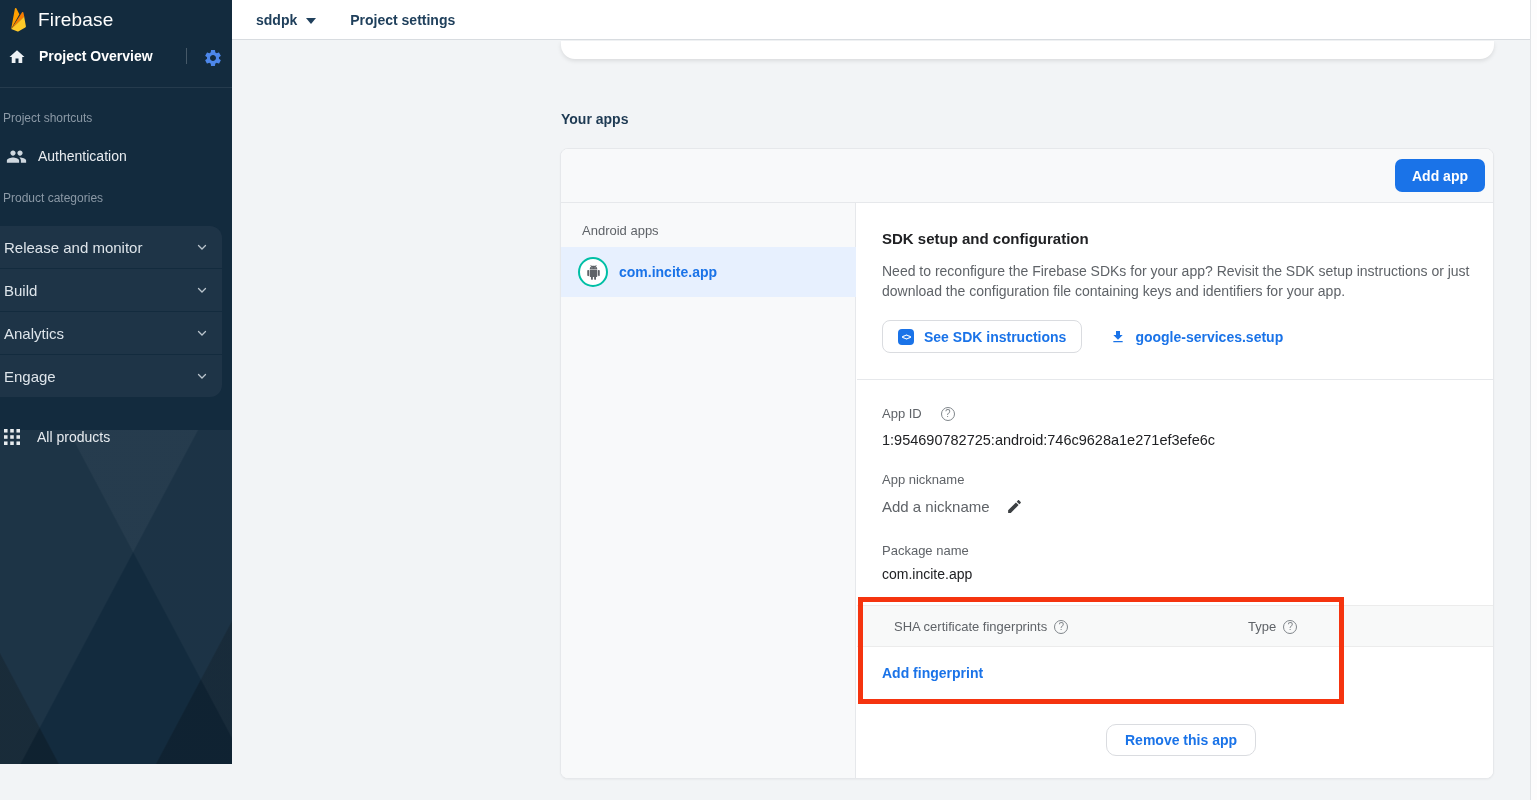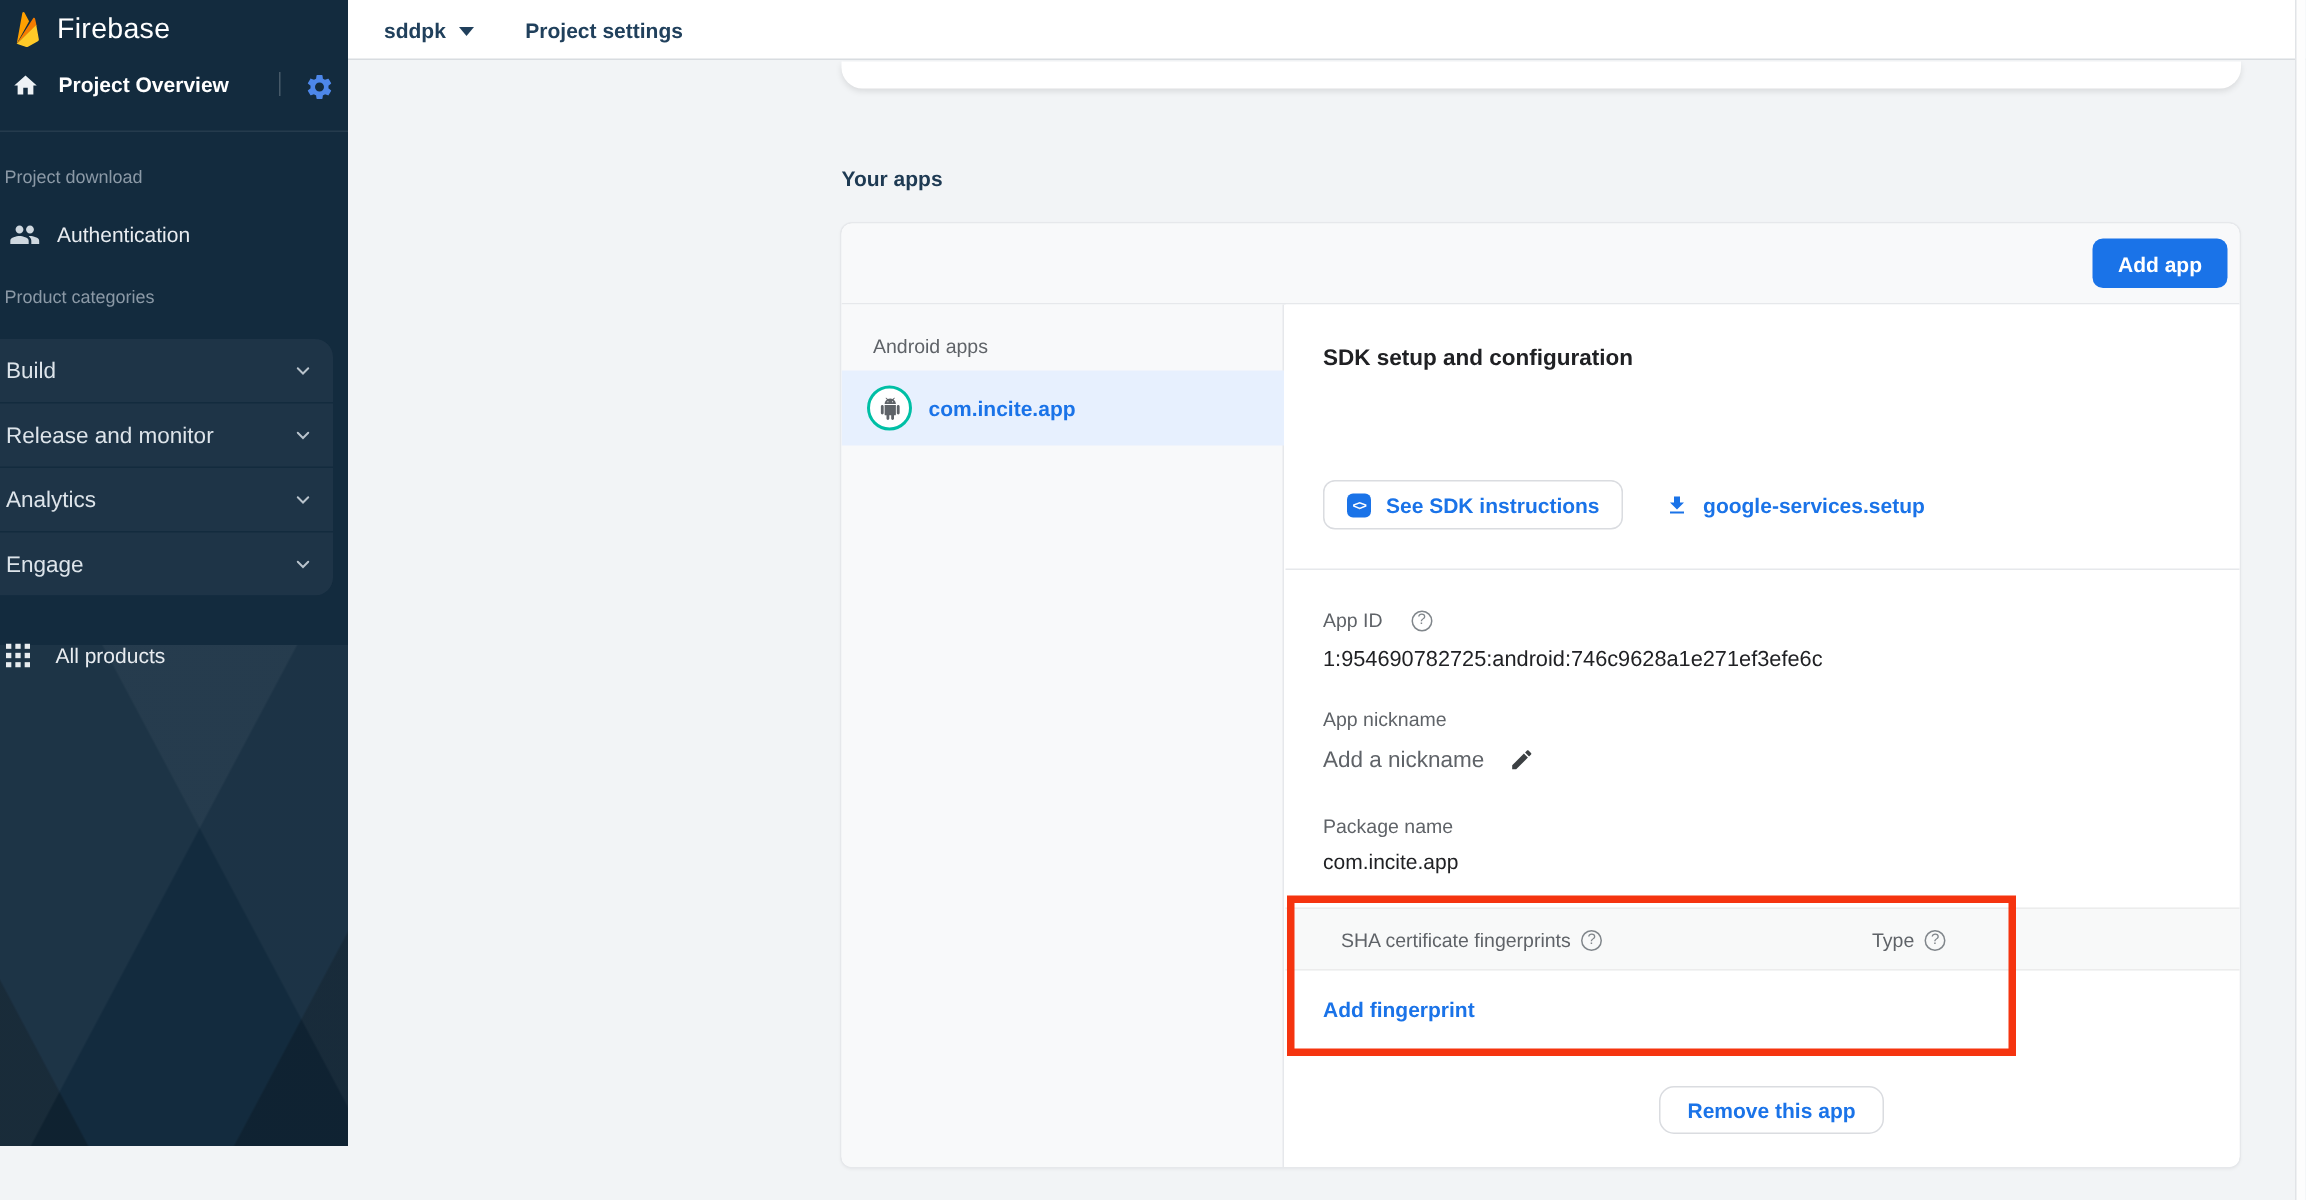"Project download" div.abs { text: download -> shortcuts }
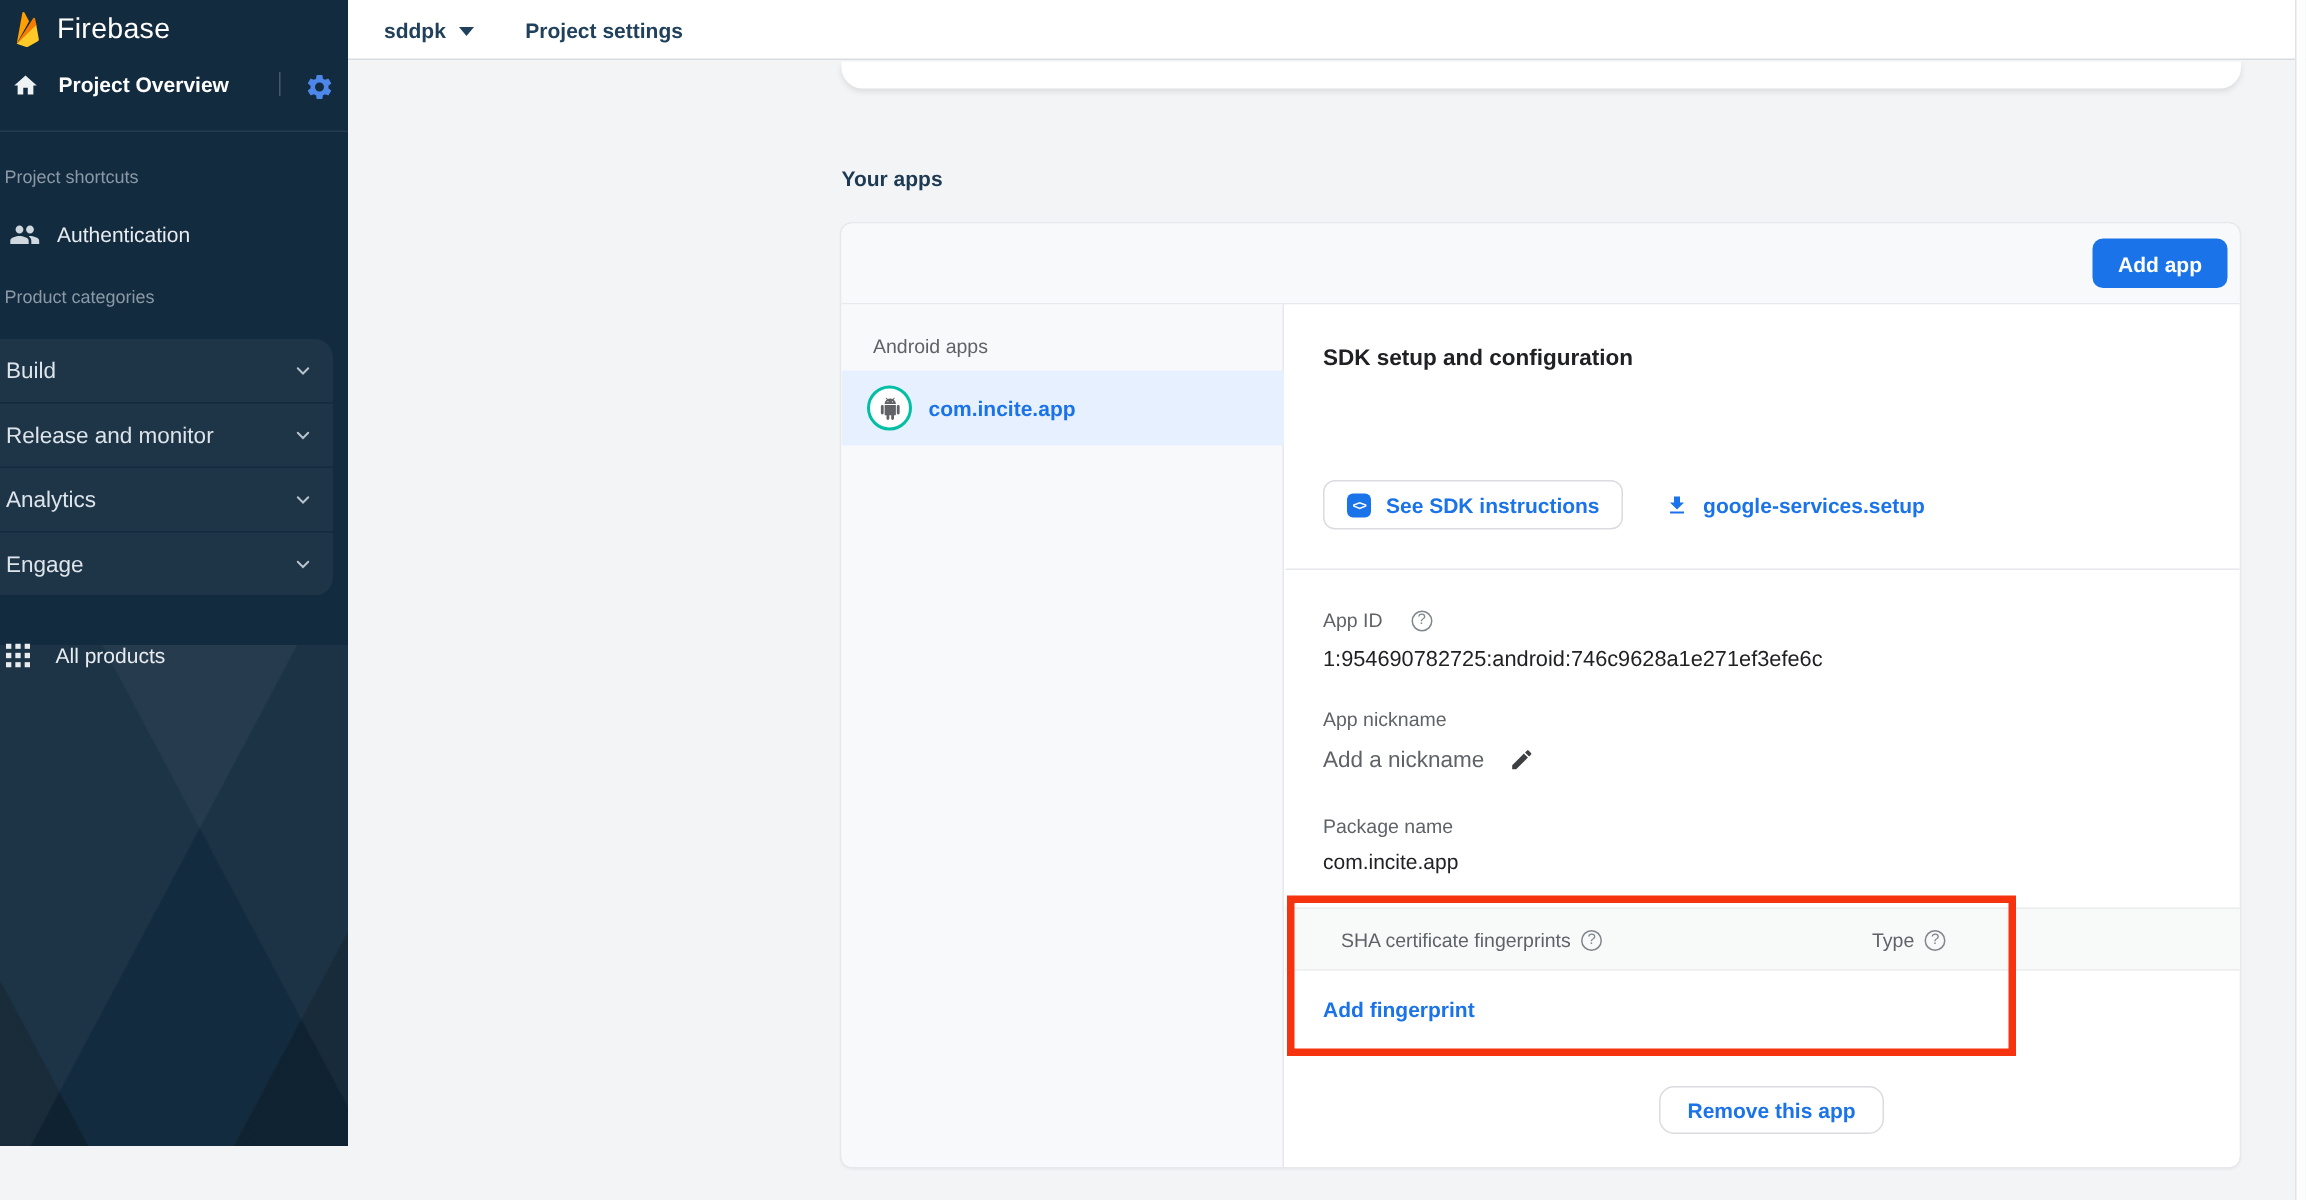"Need to reconfigure the Firebase" div.abs { html: none -> <div>Need to reconfigure the Firebase SDKs for your app? Revisit the SDK setup instructions or just download the configuration file containing keys and identifiers for your app.</div> }
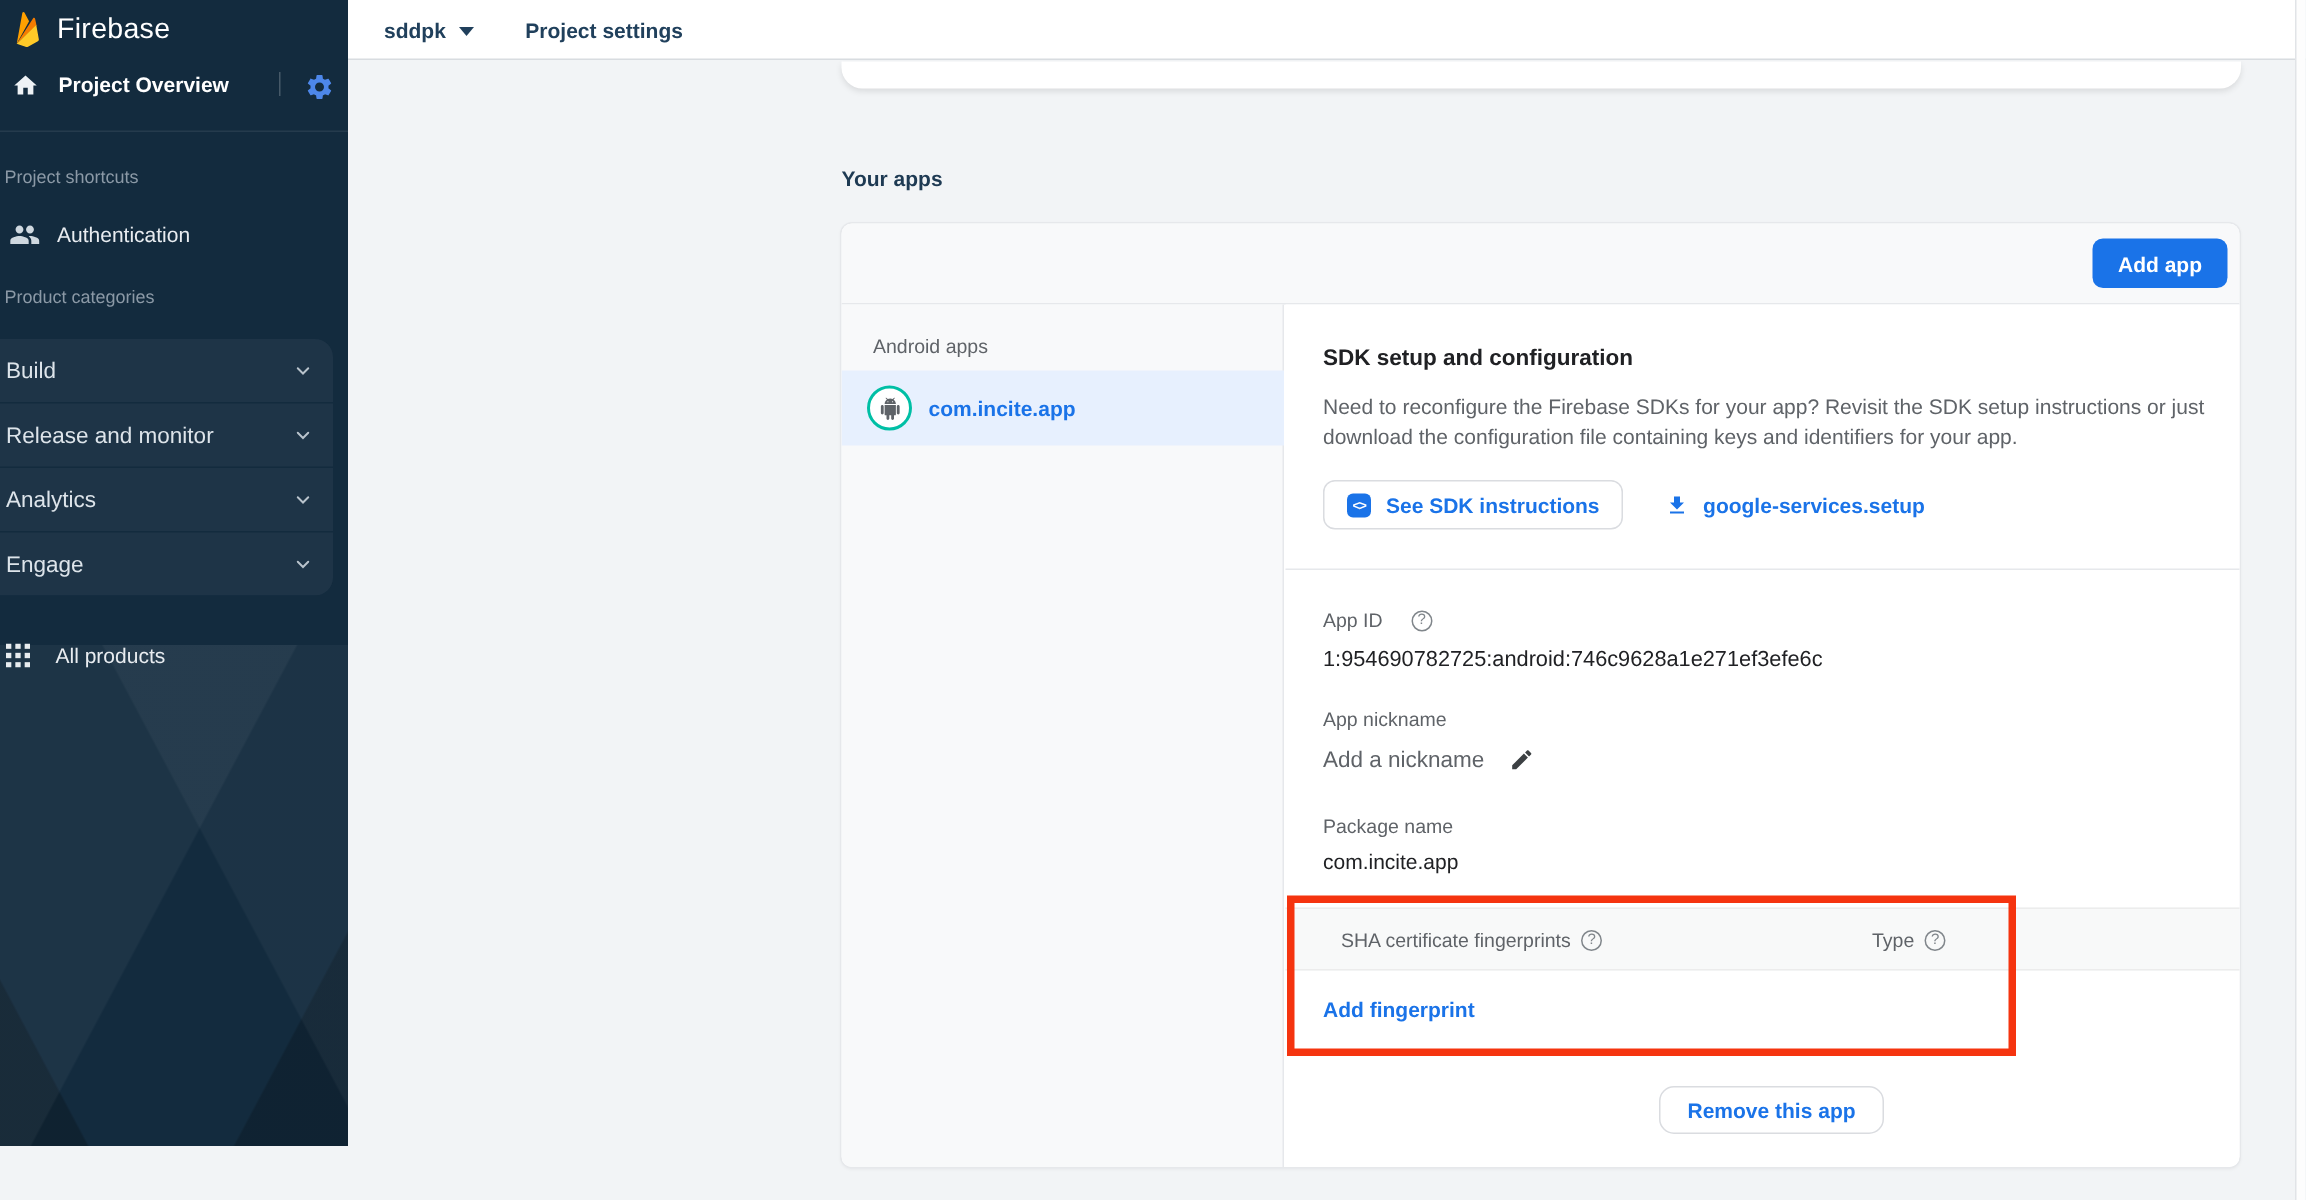"Build" div.cat-row { order: before "Release and monitor" -> after "Release and monitor" }
